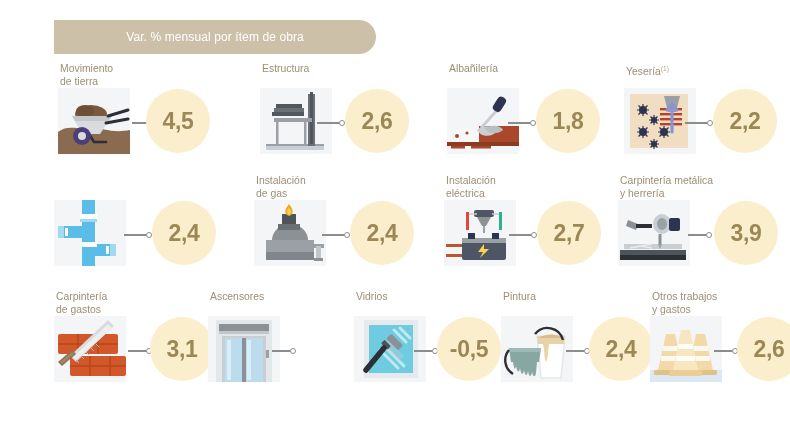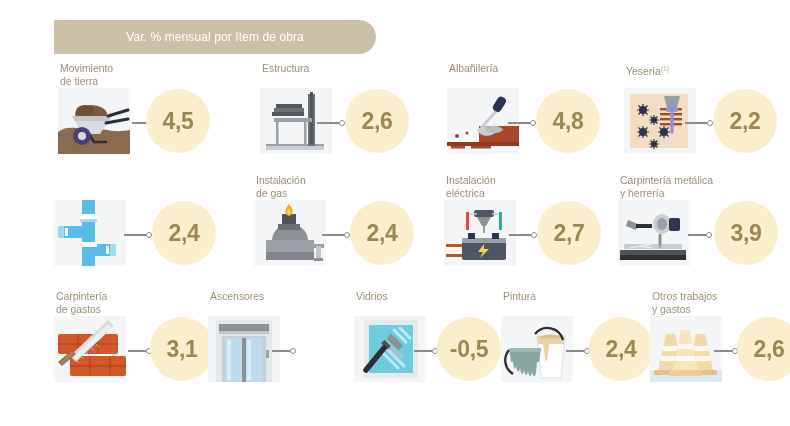"4,8" span.val { text: 4,8 -> 1,8 }
